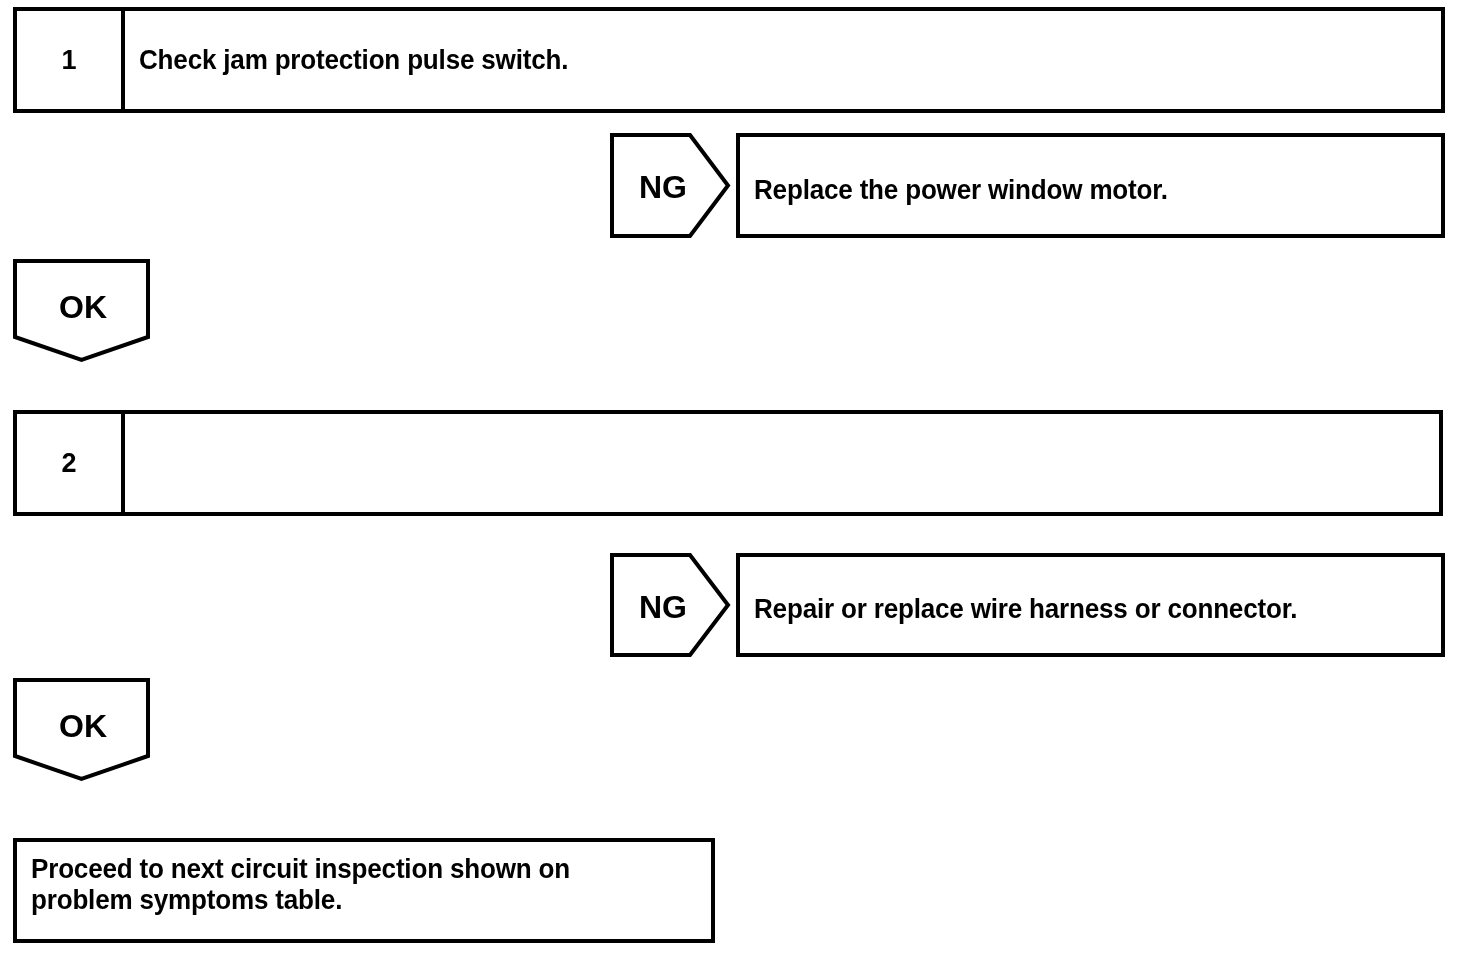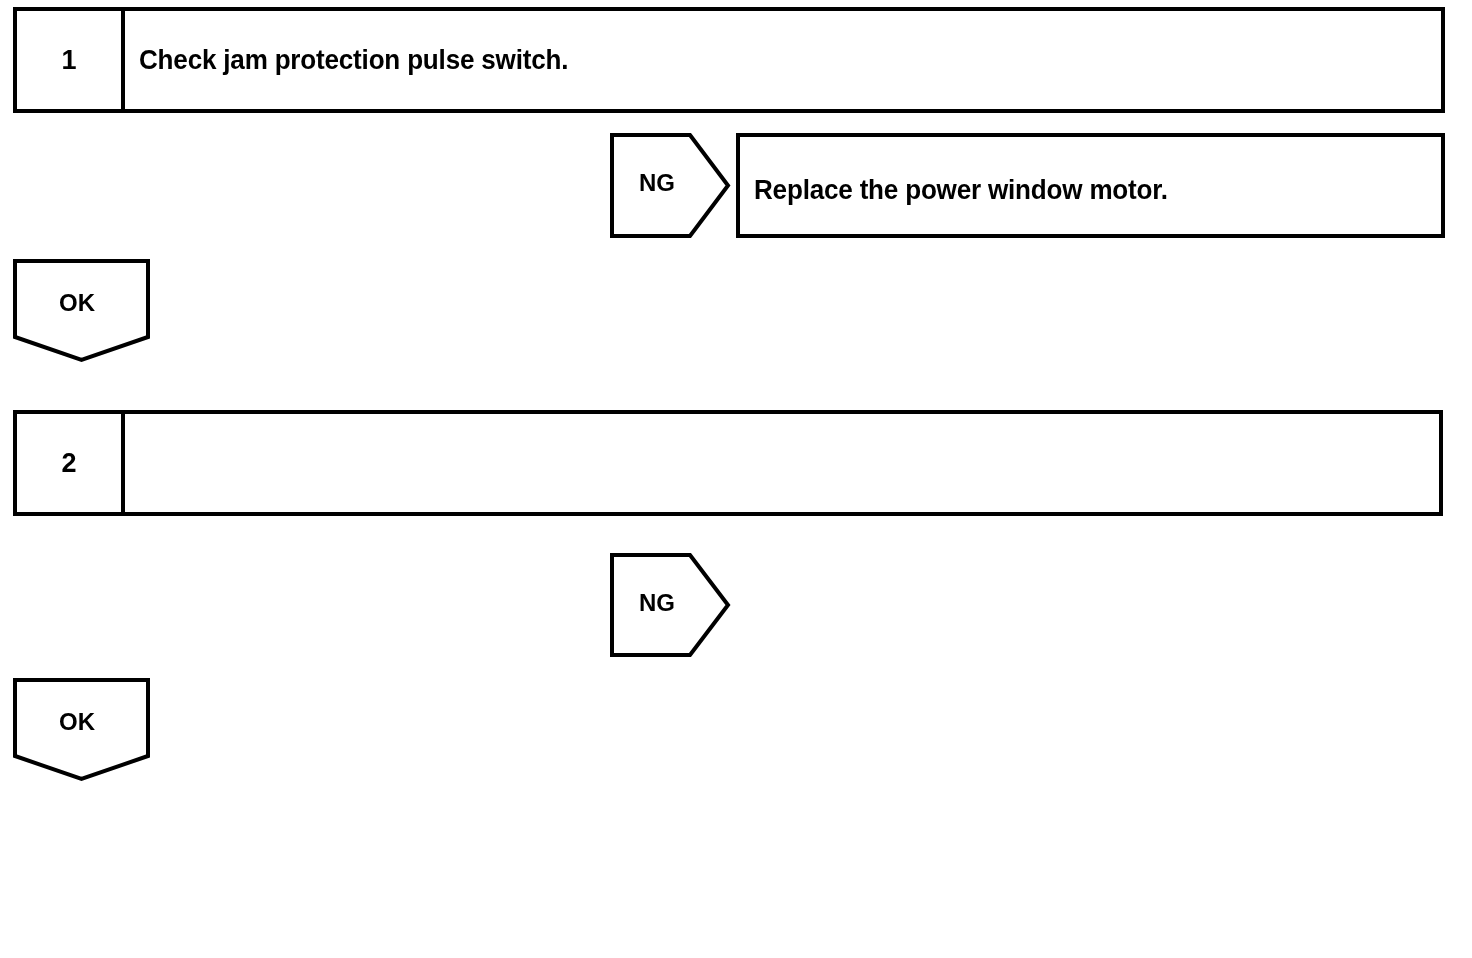"NG" .connector-label { font-size: 24px -> 32px }
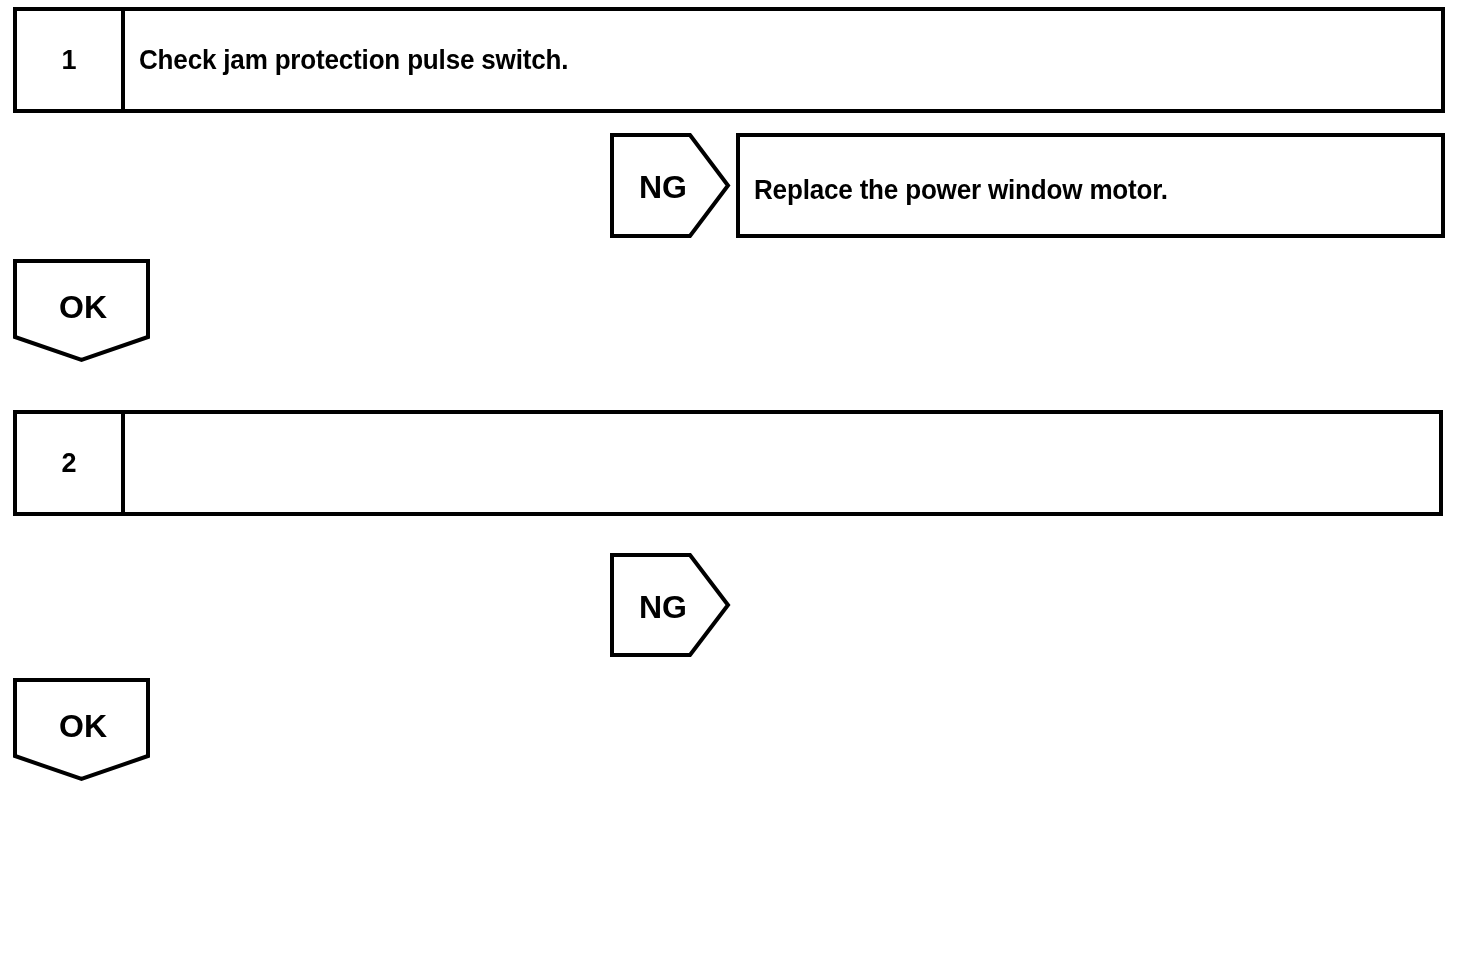"Repair or replace wire harness" div.result-box { html: none -> <div> <span>Repair or replace wire harness or connector.</span> </div> }
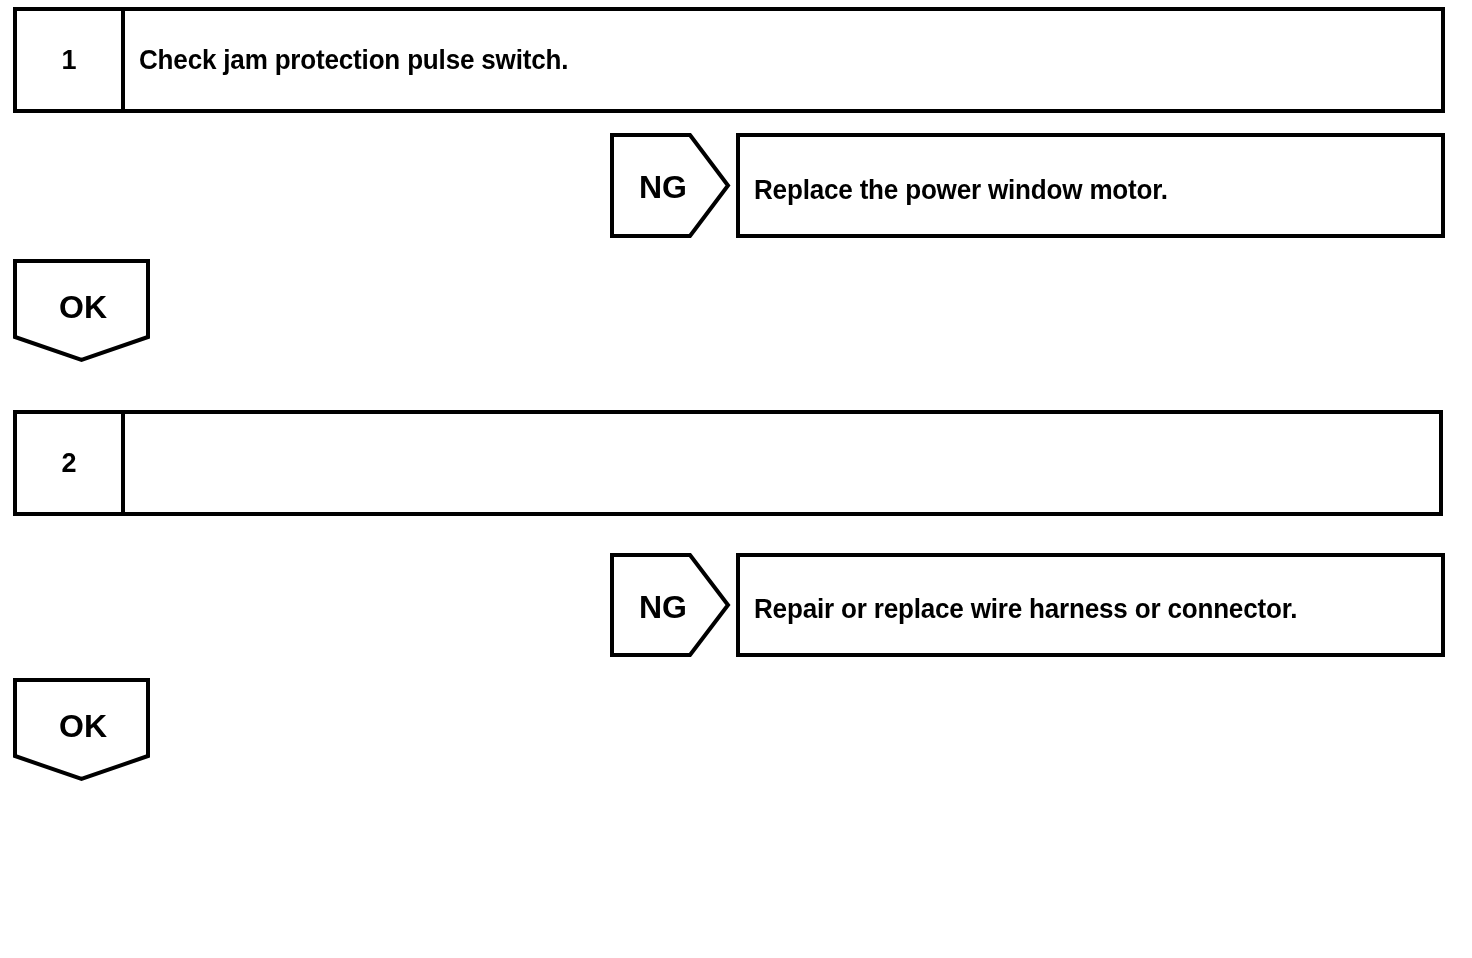"Proceed to next circuit inspection" div.result-box { html: none -> <div> <span>Proceed to next circuit inspection shown on problem symptoms table.</span> </div> }
